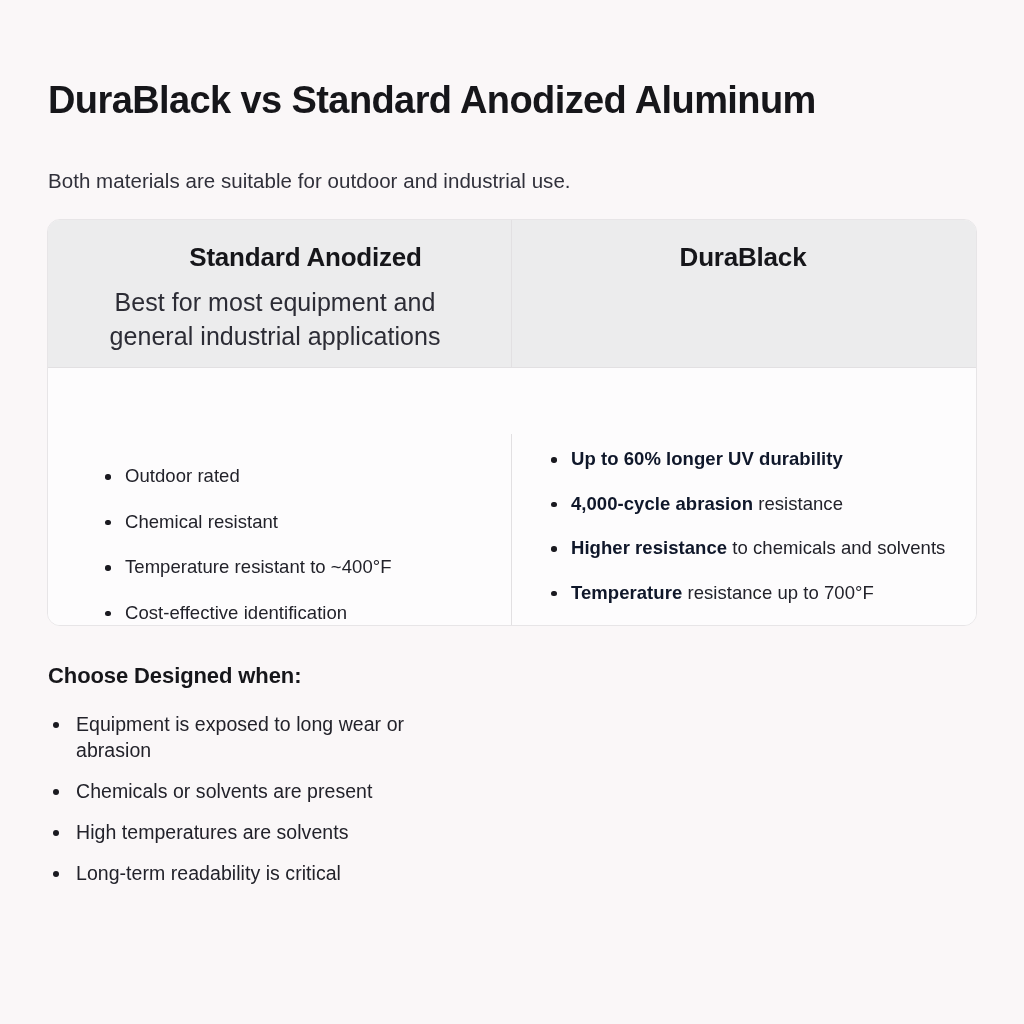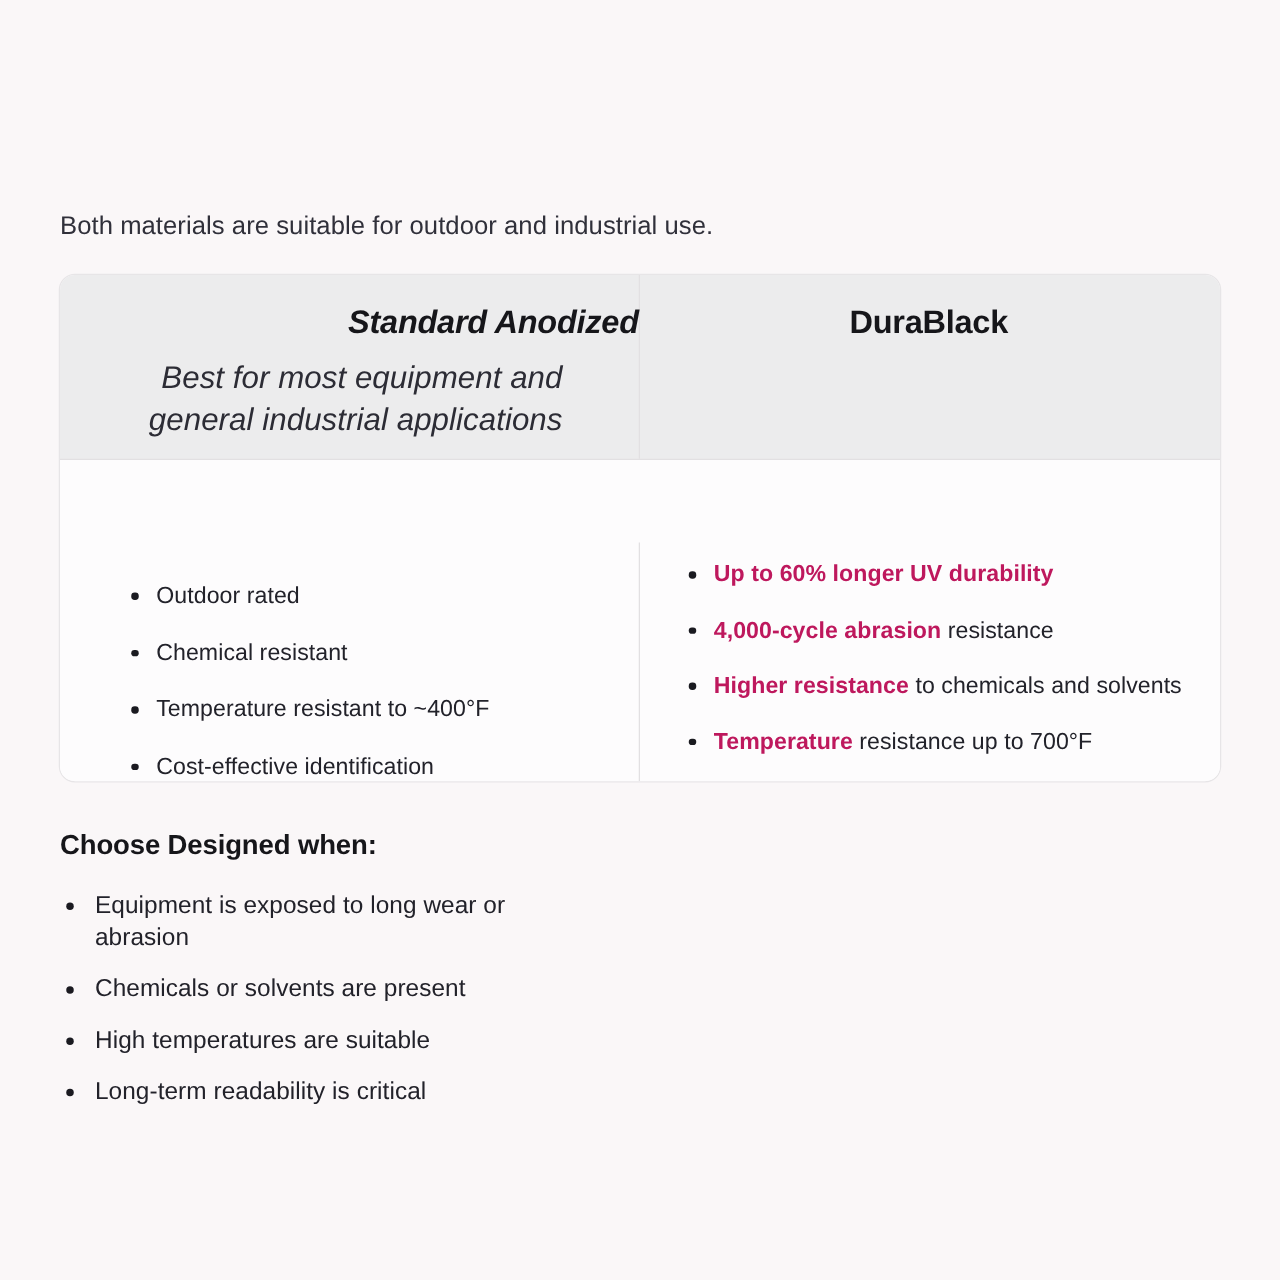"DuraBlack vs Standard Anodized Aluminum" div.title { html: none -> <div>DuraBlack vs Standard Anodized Aluminum</div> }
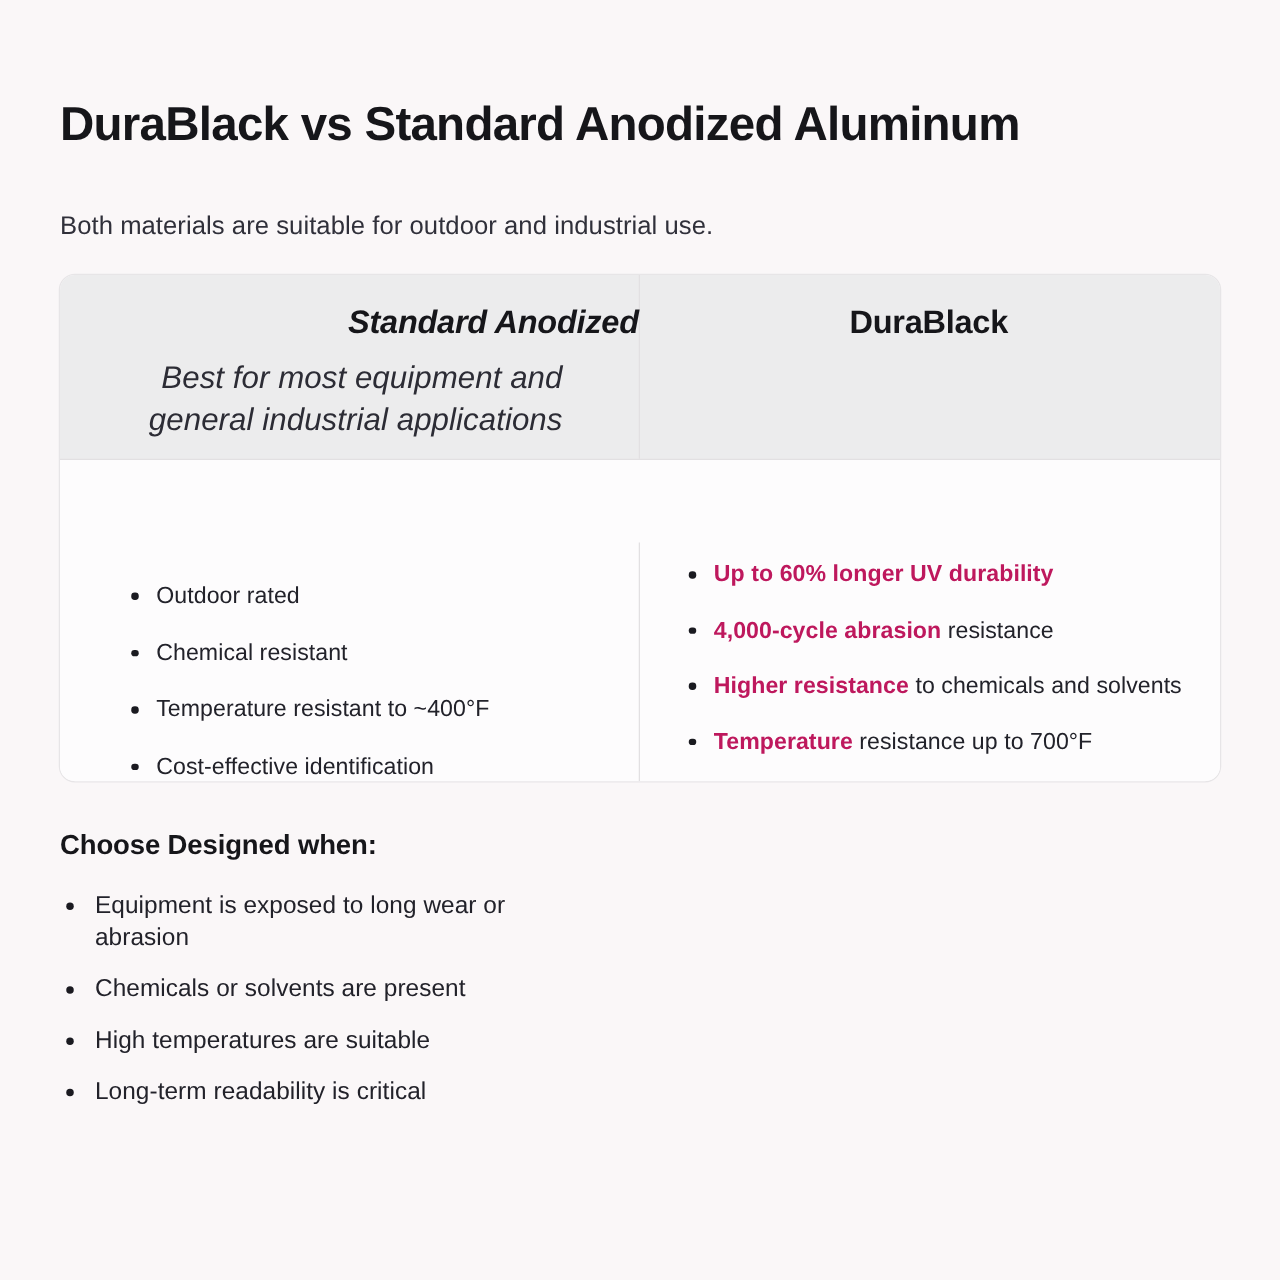"Standard Anodized" .hdr-inner.left { font-style: italic -> none; text-align: right -> center }
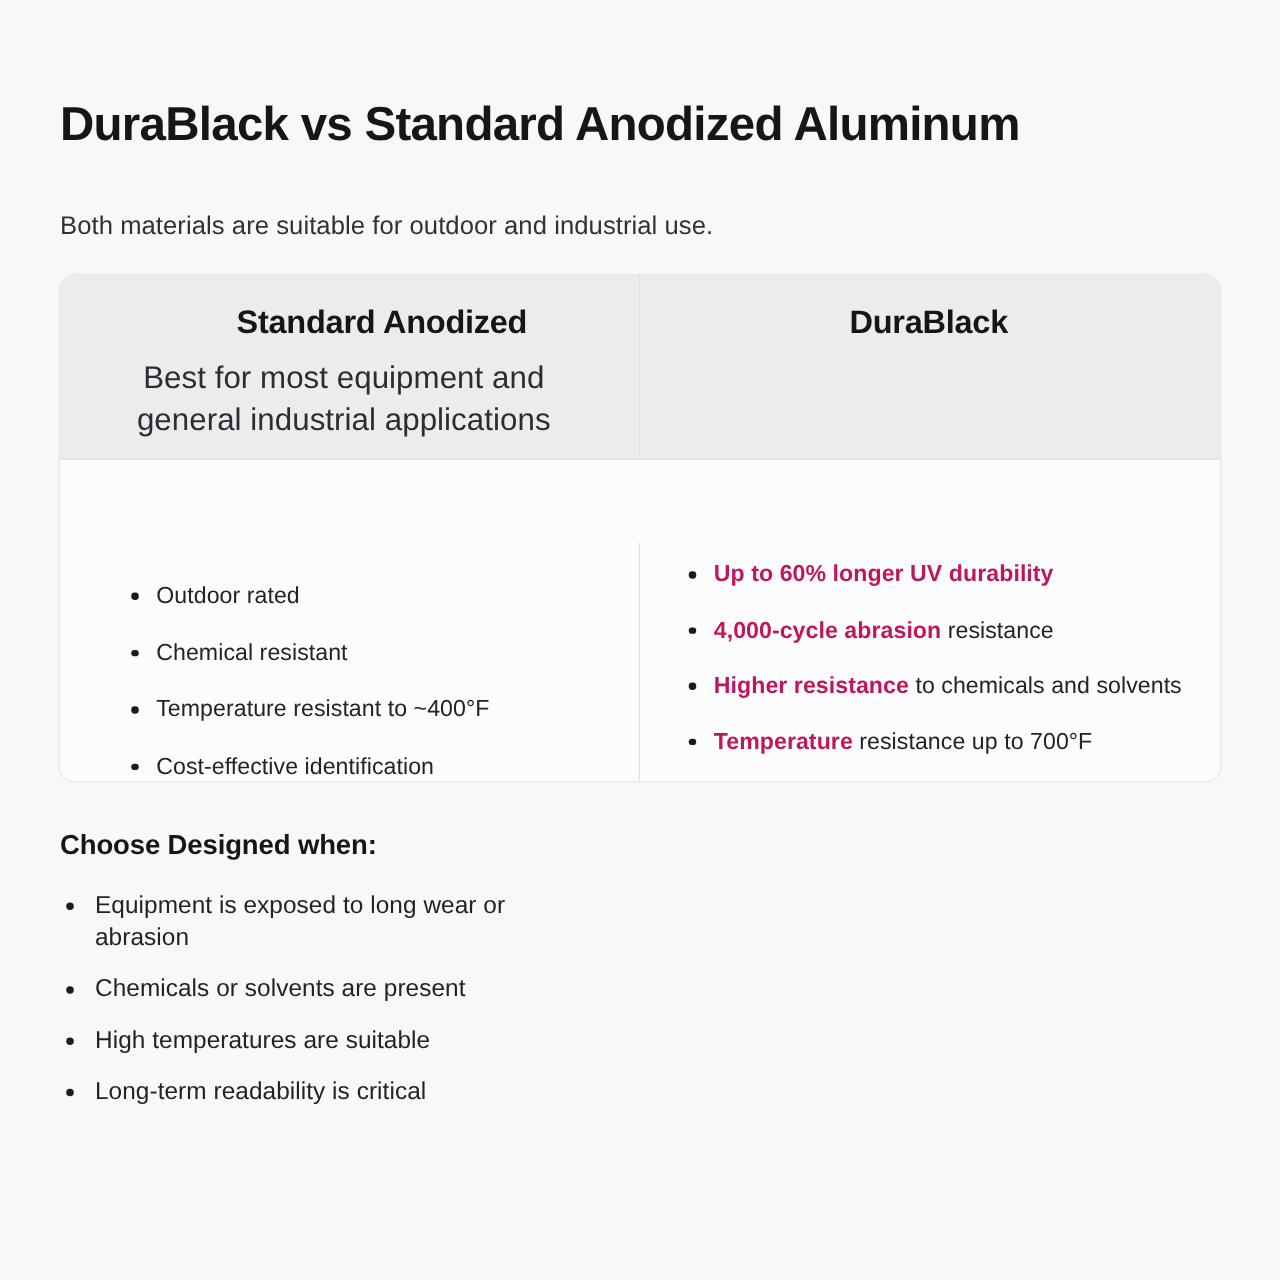"Up to 60% longer UV" ul.feat b { color: #be185d -> #0f172a }
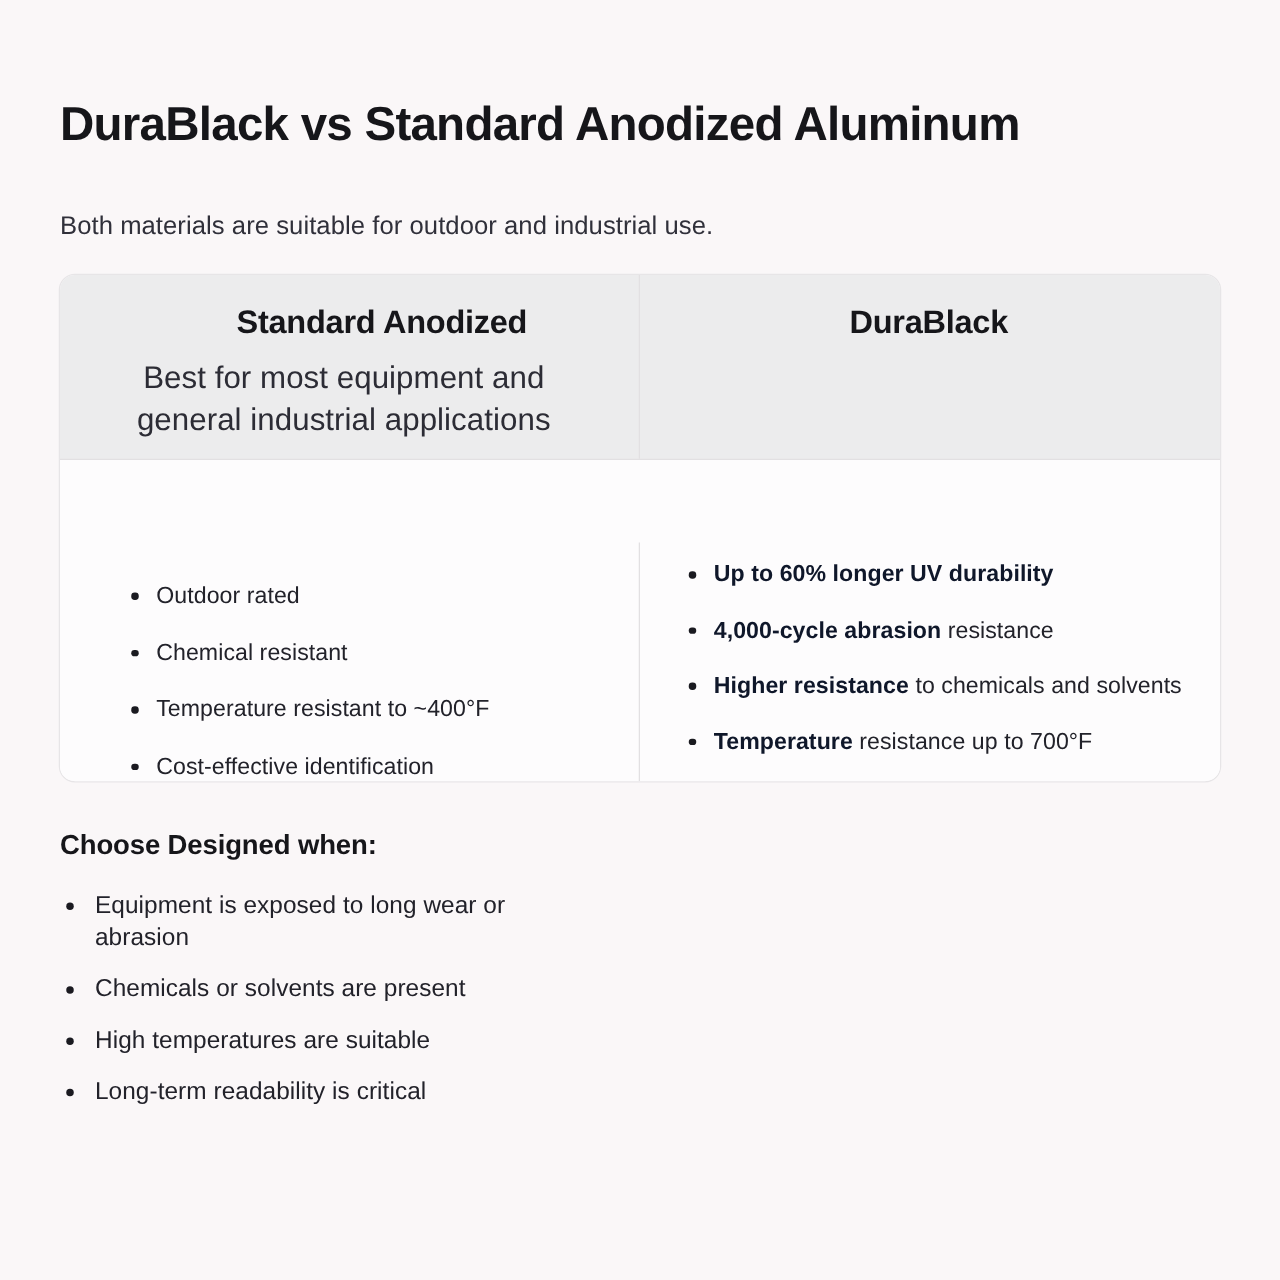"High temperatures are suitable" li { text: suitable -> solvents }
